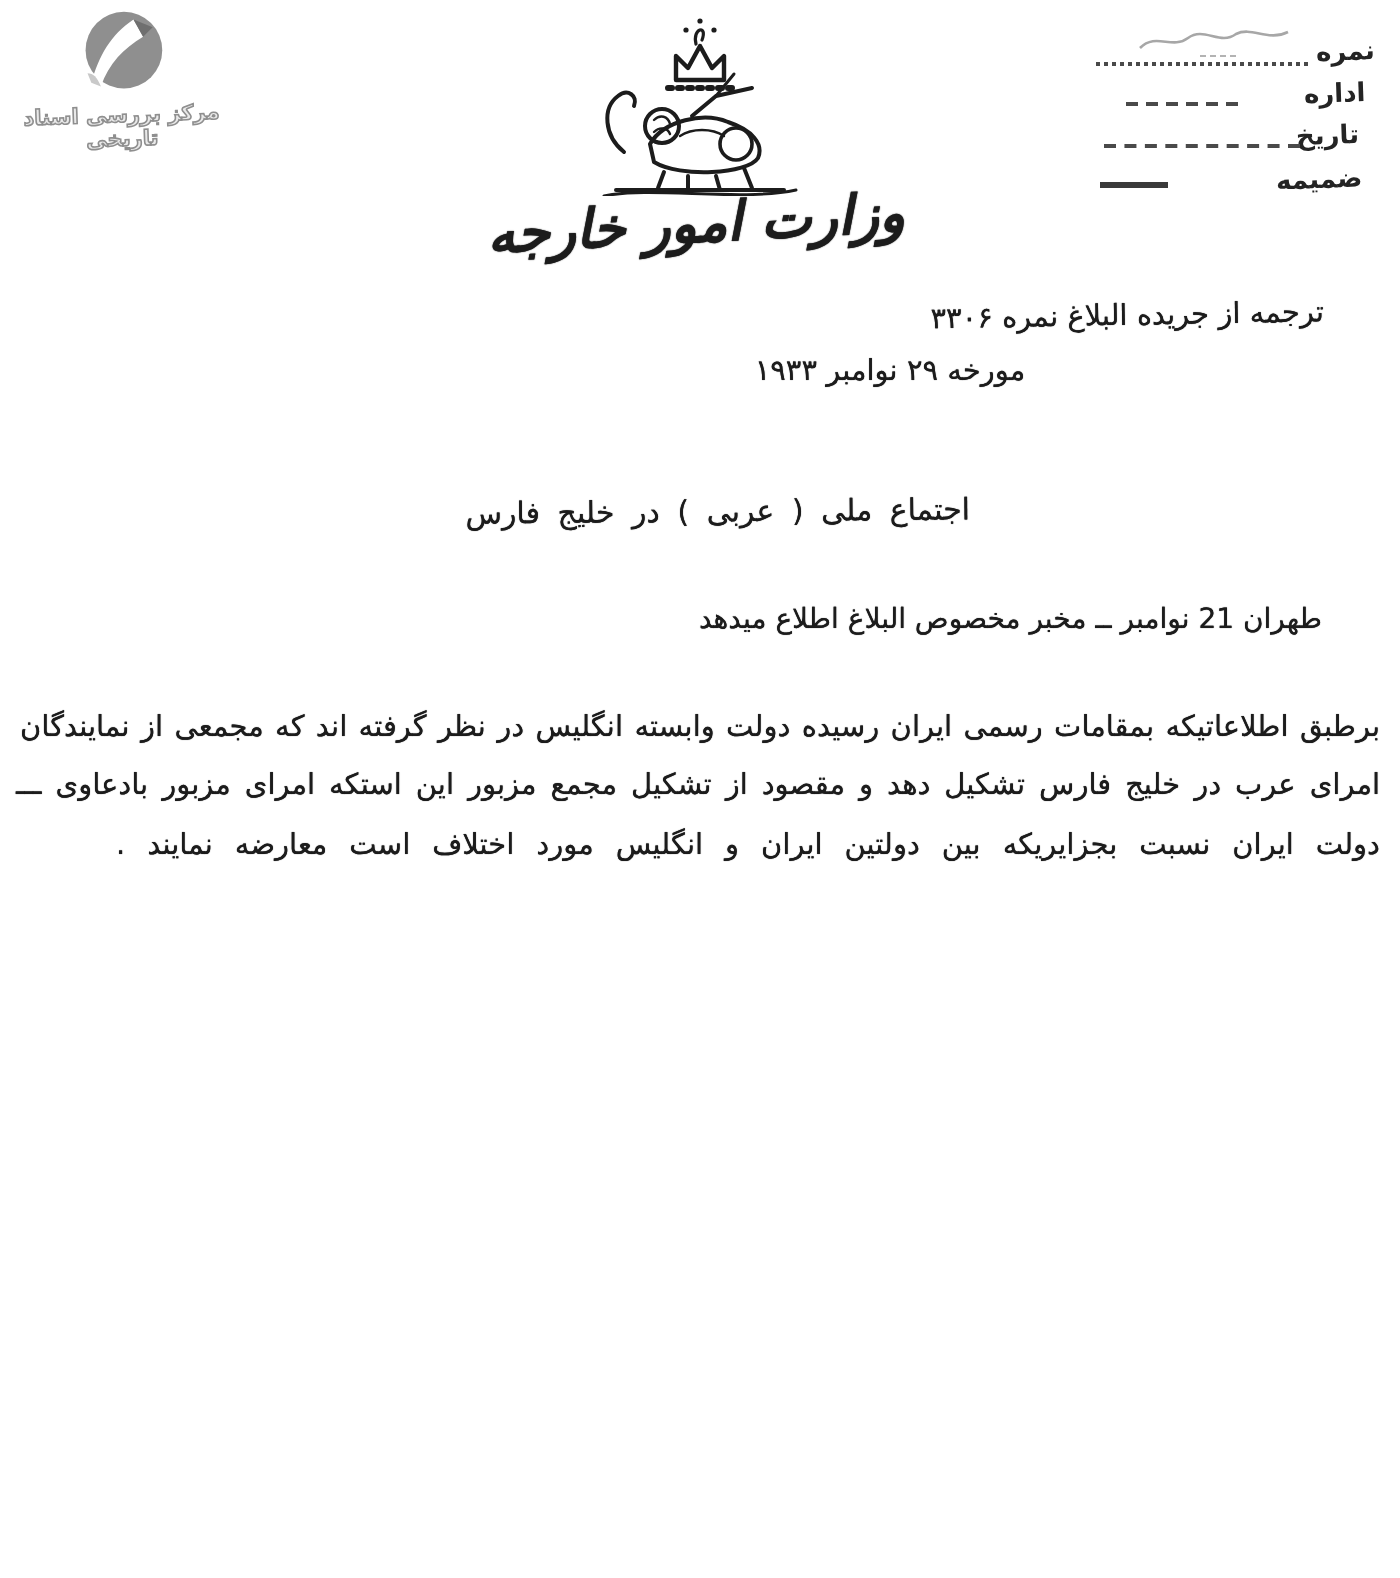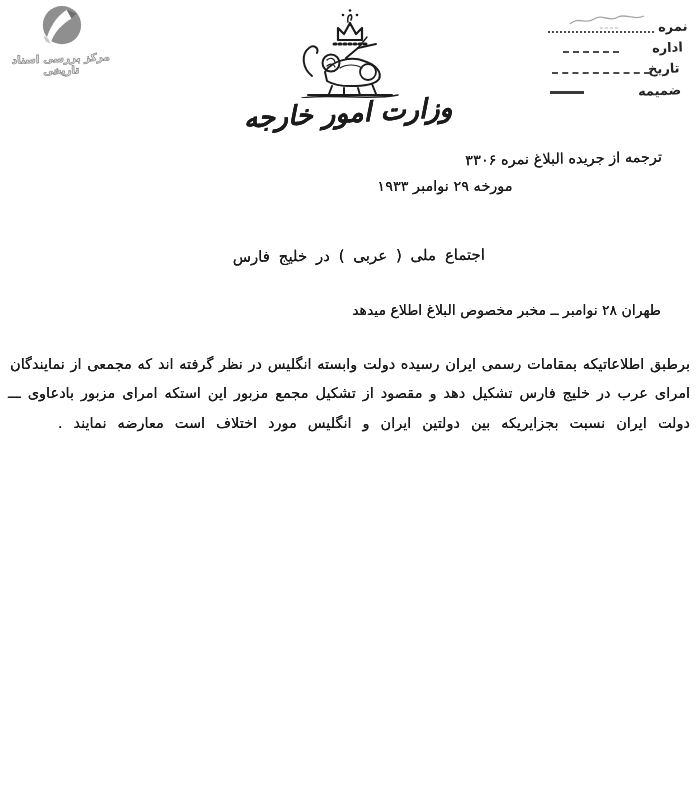"طهران ۲۸ نوامبر ــ مخبر" div.dateline { text: ۲۸ -> 21 }
